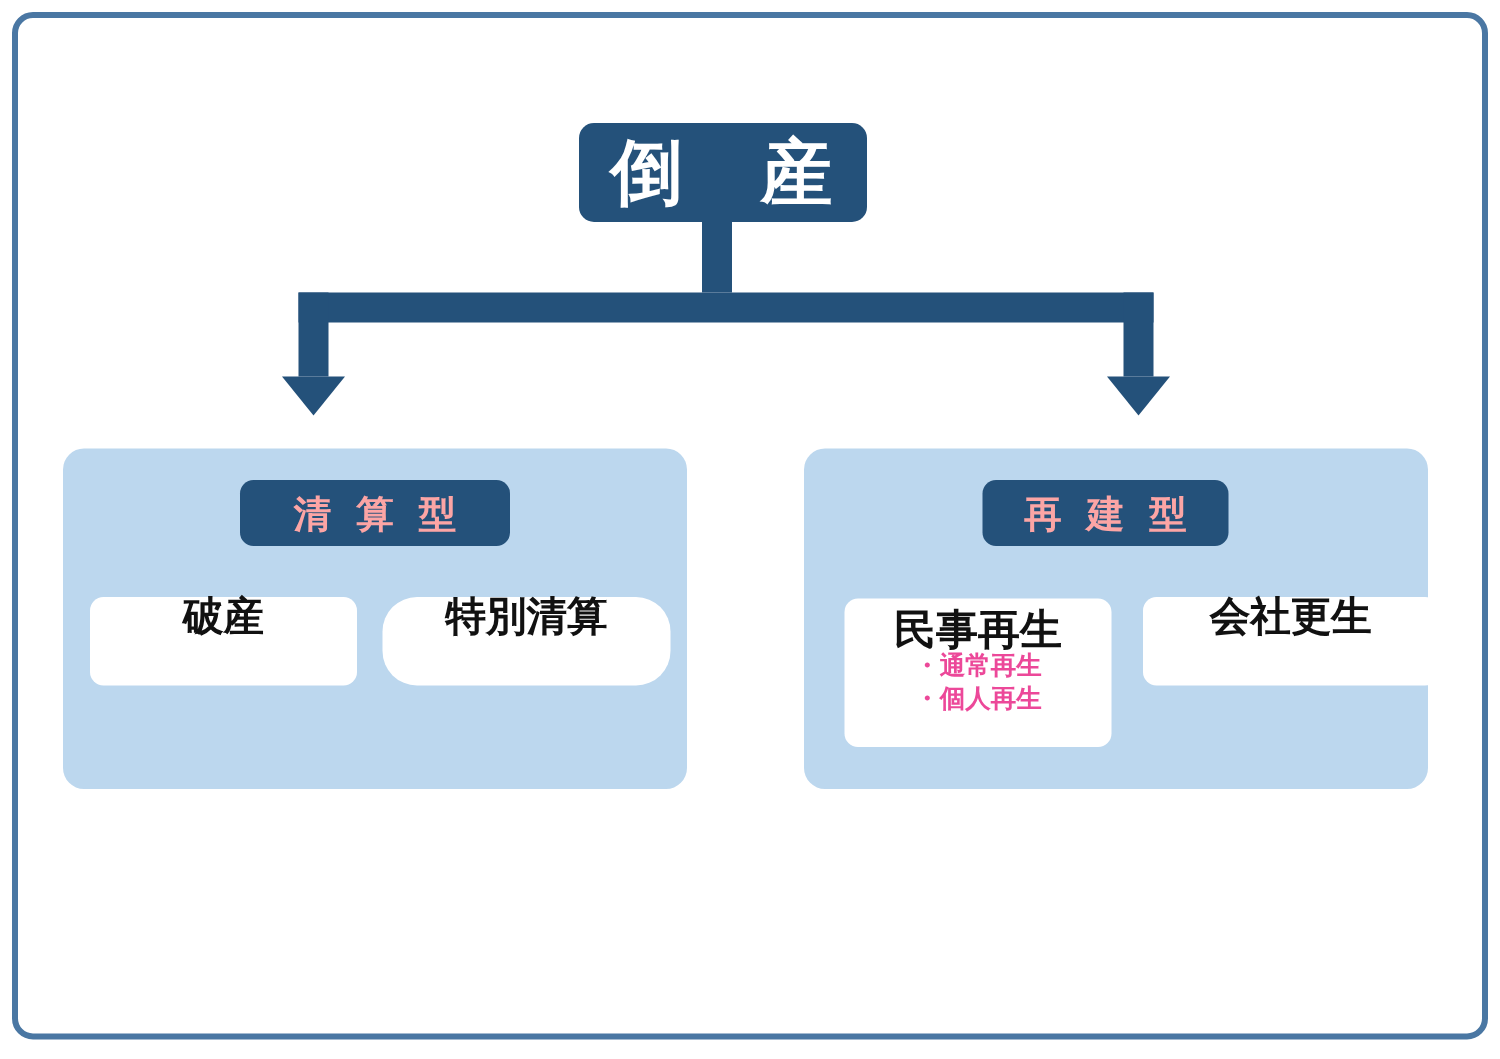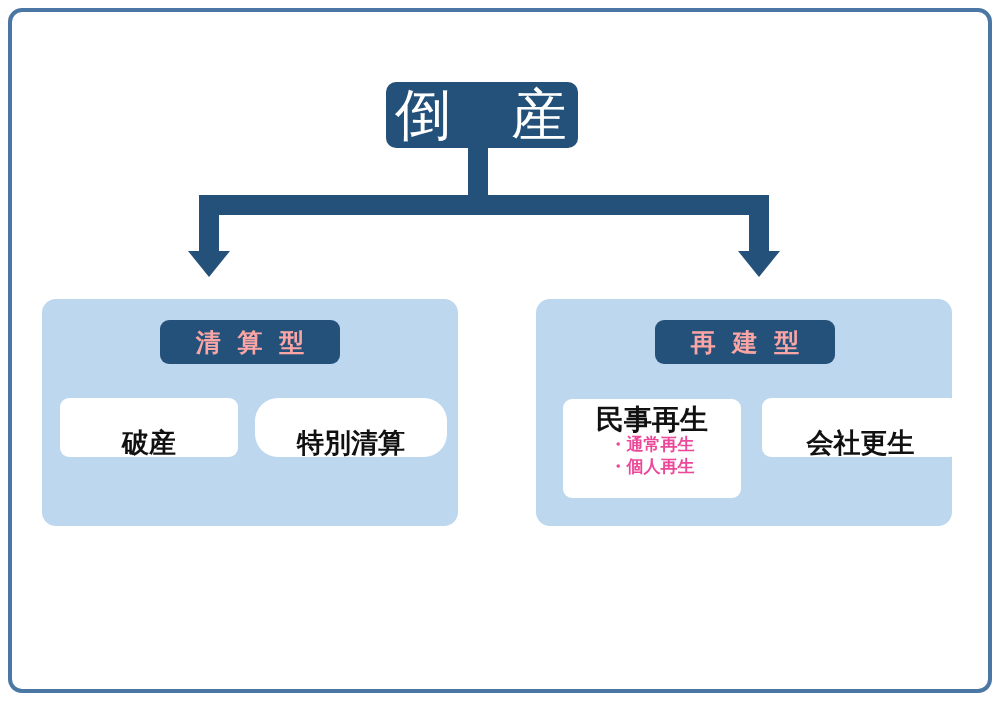"倒 産" #root-node .node-text { font-size: 56px -> 48px; font-weight: normal -> bold }
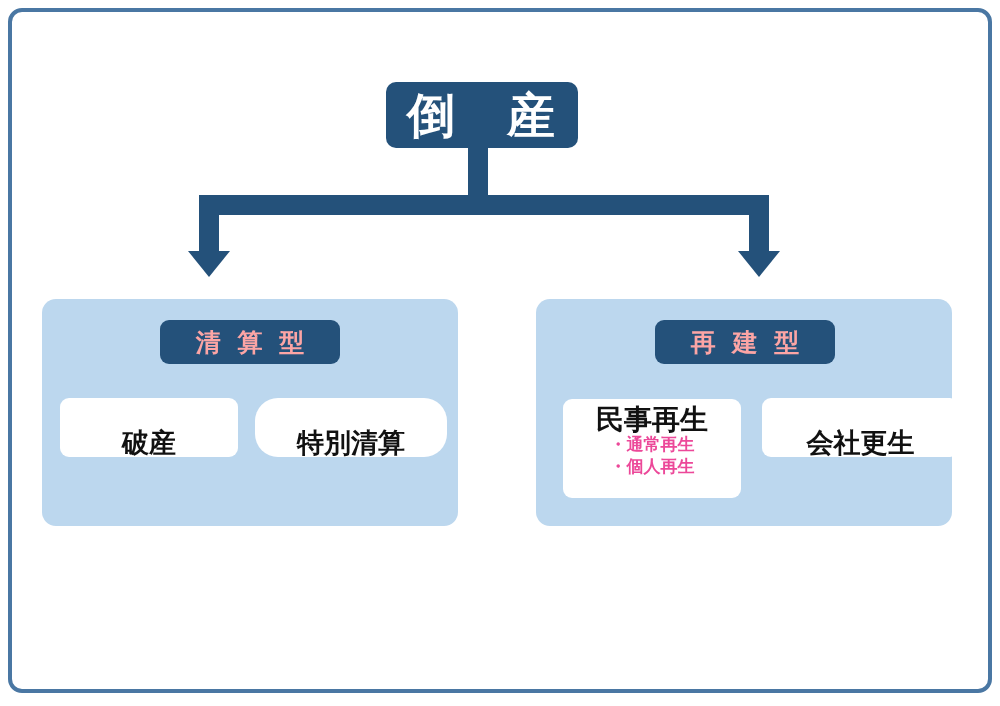"再 建 型" #panel-right .panel-header { width: 180px -> 164px }
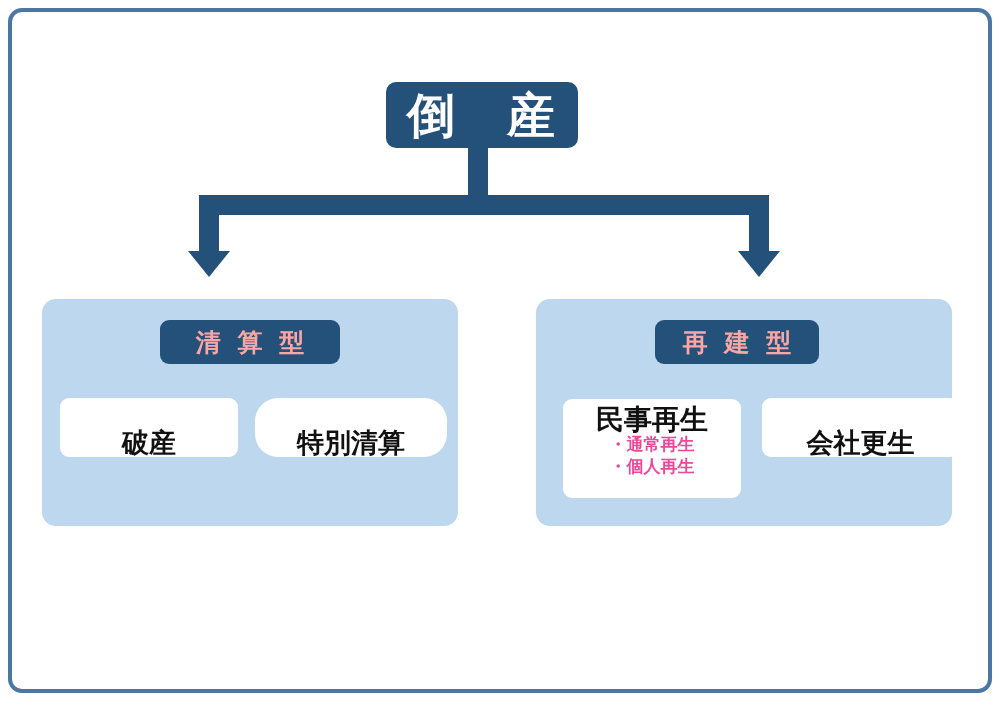"破産" .leaf-box { justify-content: flex-end -> flex-start }
